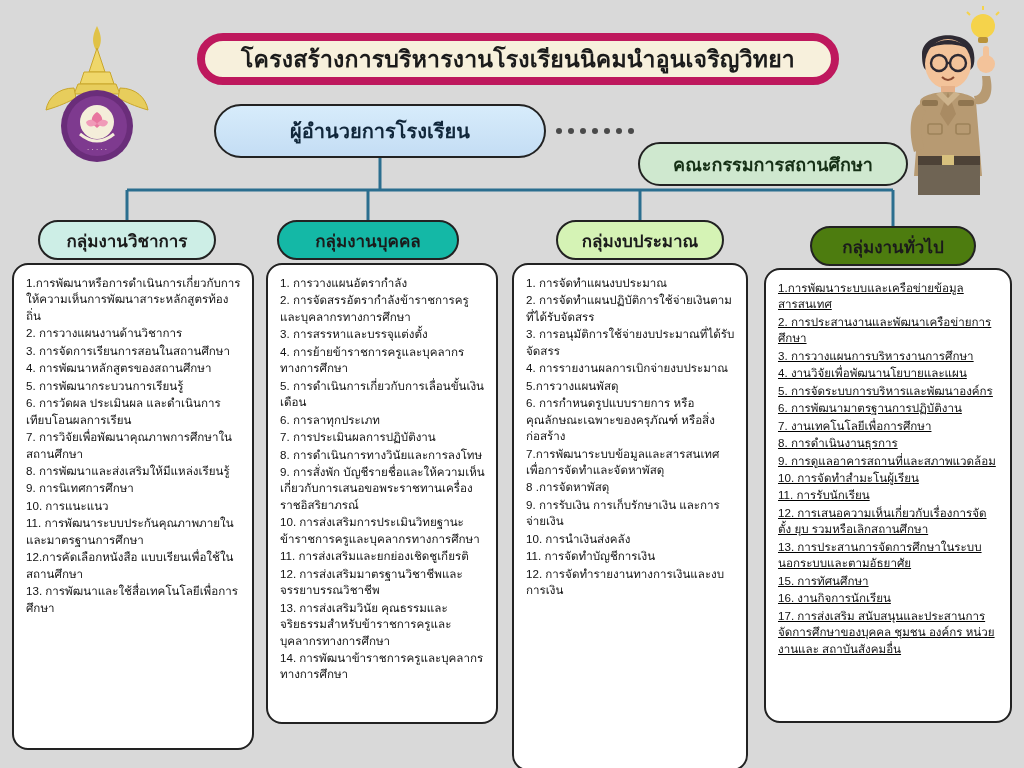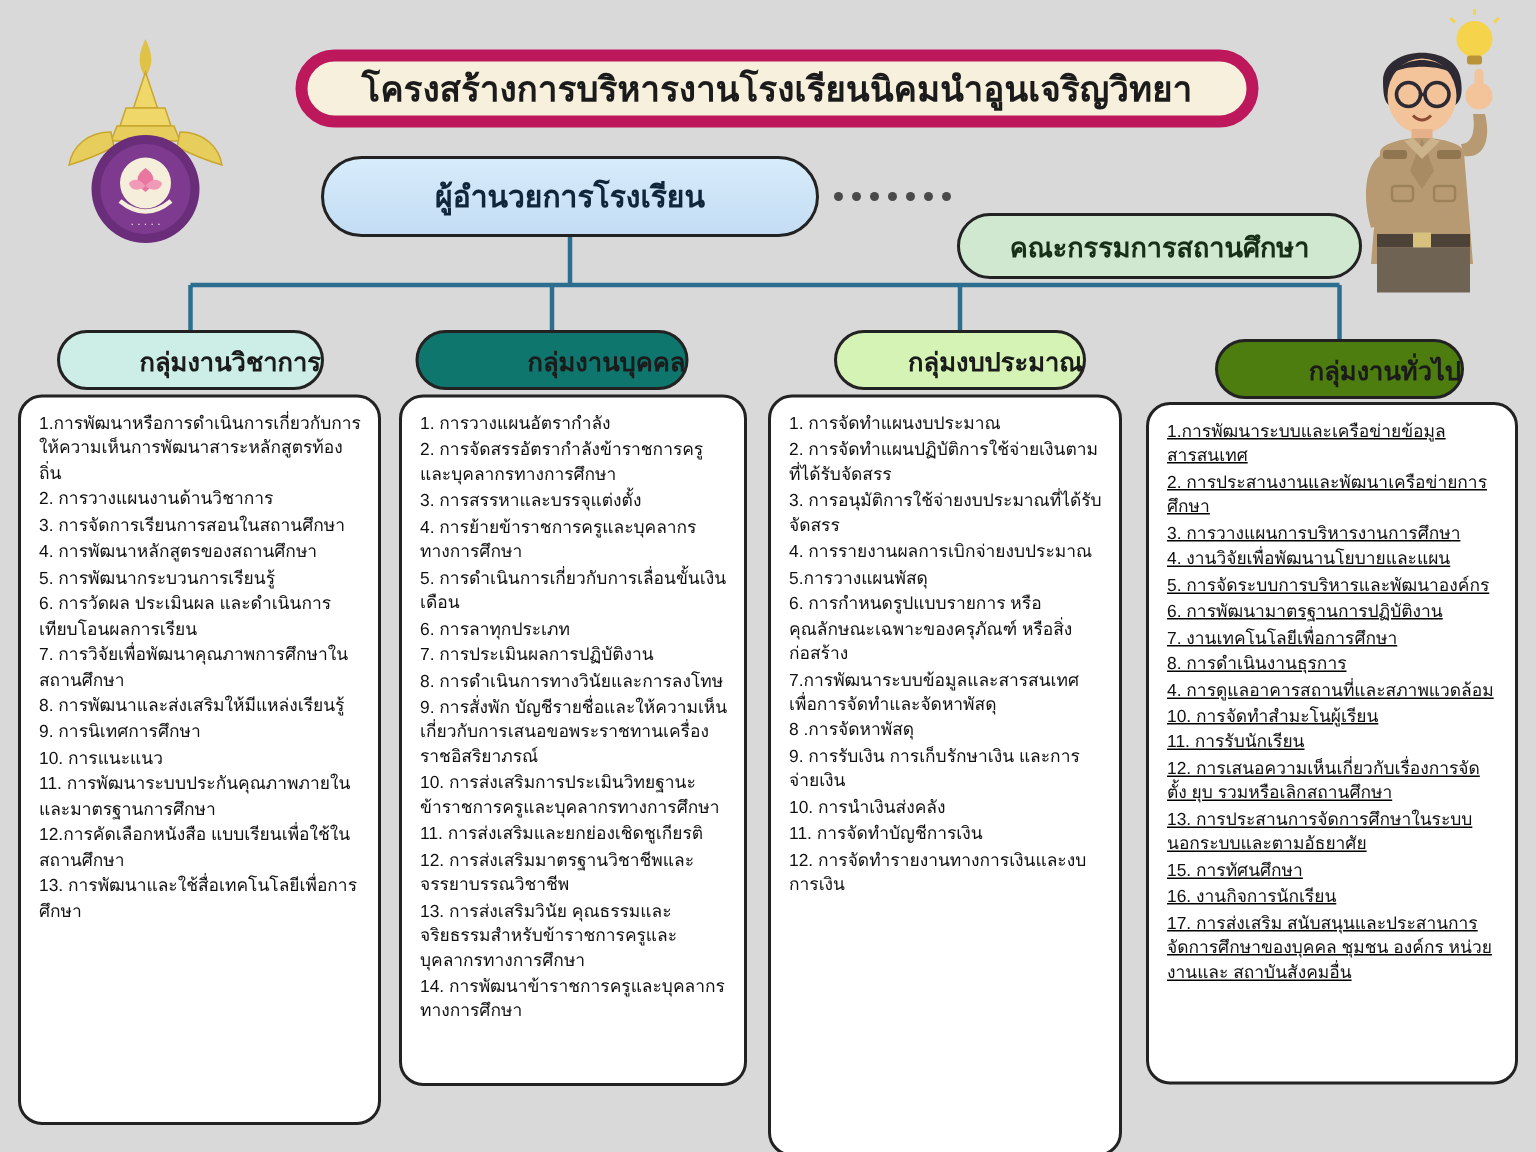"กลุ่มงานวิชาการ" .group-header { justify-content: flex-end -> center }
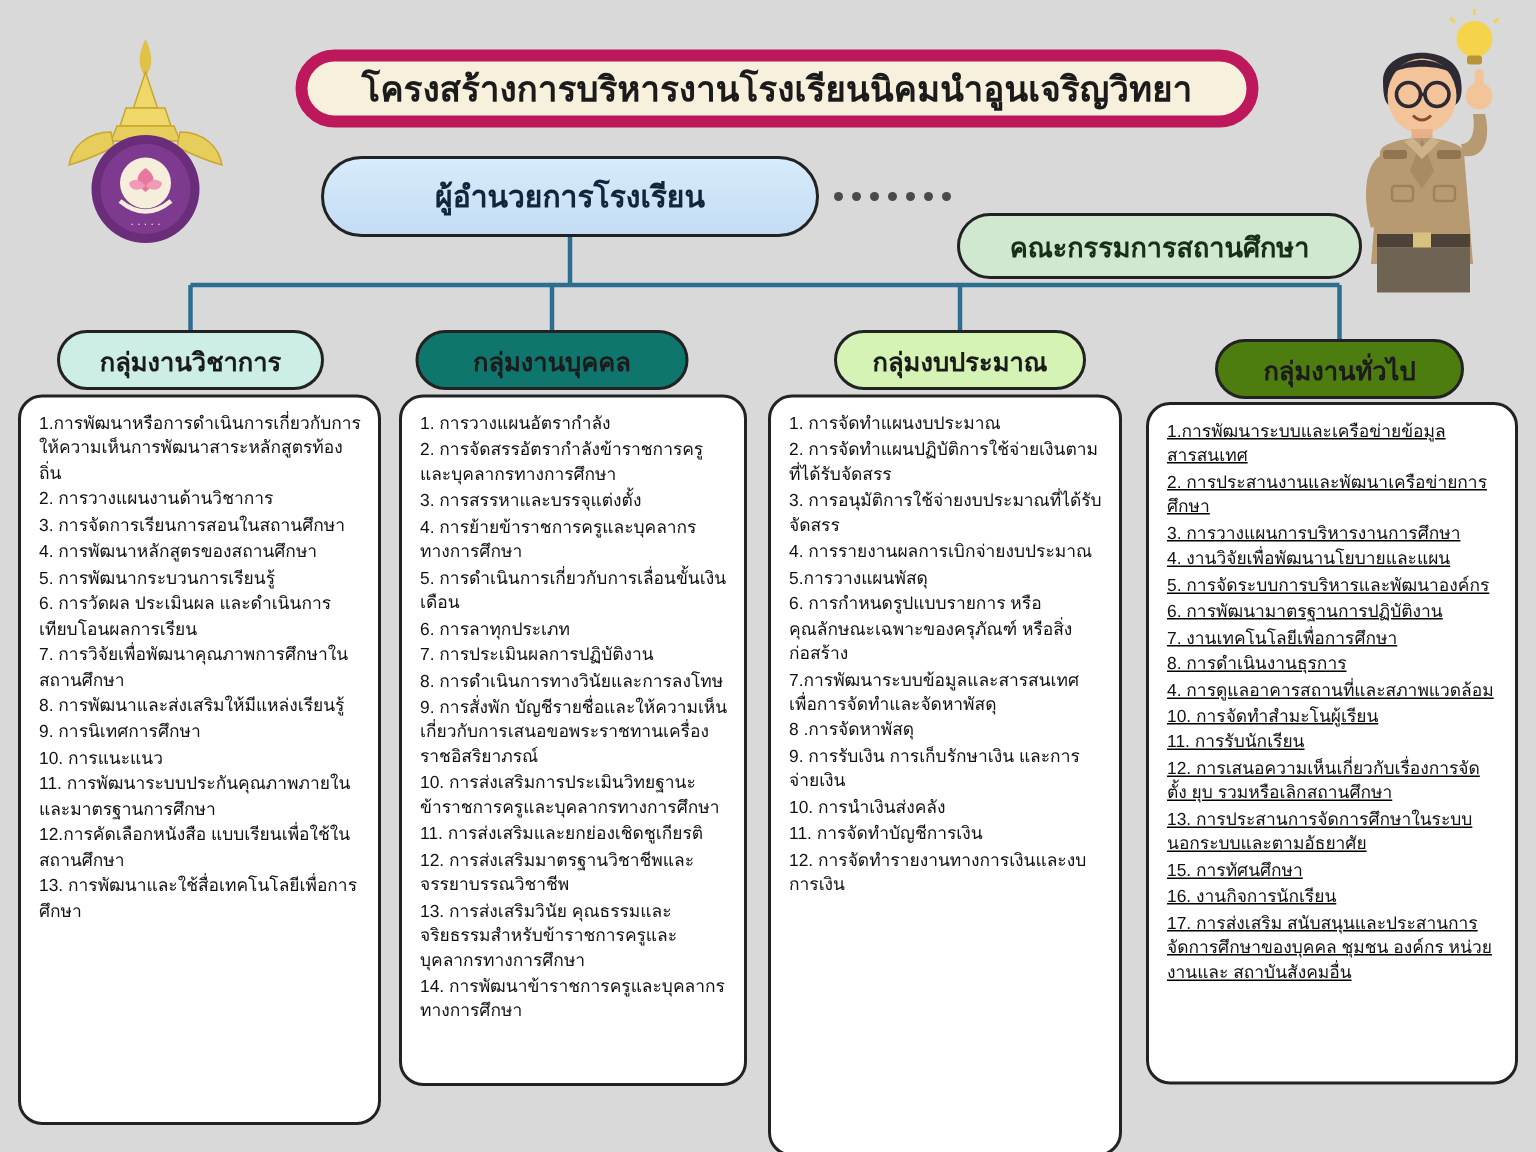"กลุ่มงานบุคคล" #g1-head { background: #0f766e -> #14b8a6 }
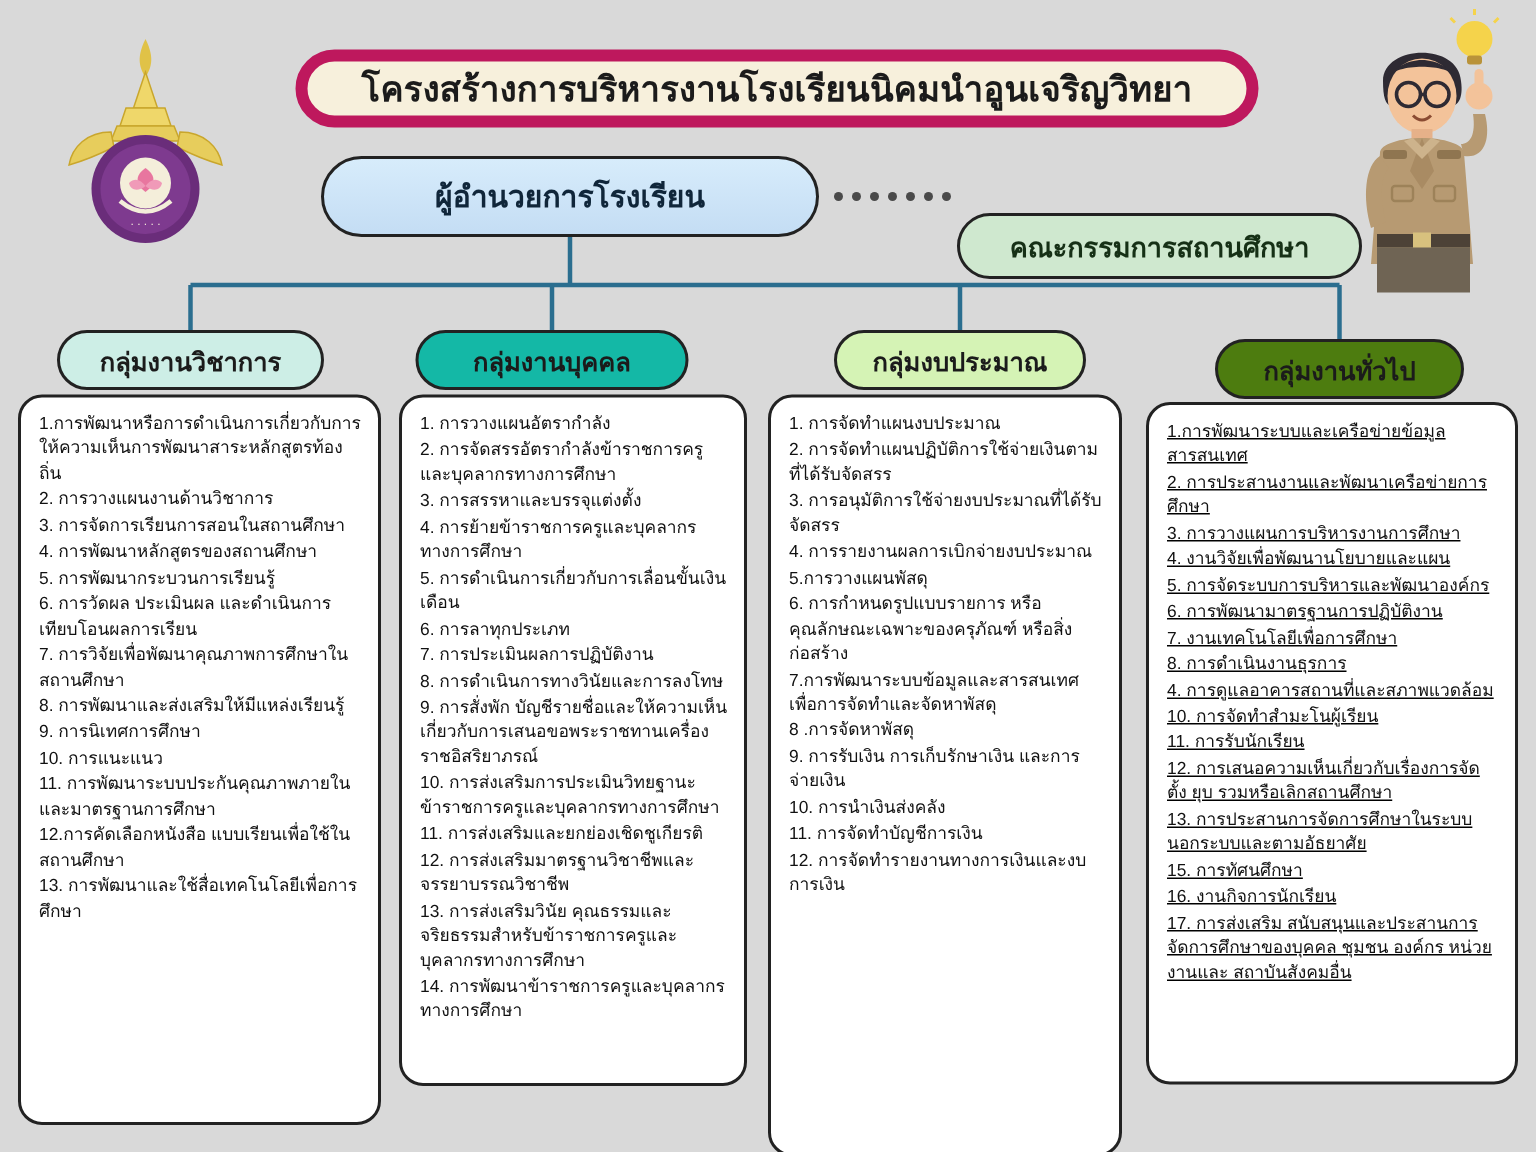"4. การดูแลอาคารสถานที่และสภาพแวดล้อม" p { text: 4 -> 9 }
